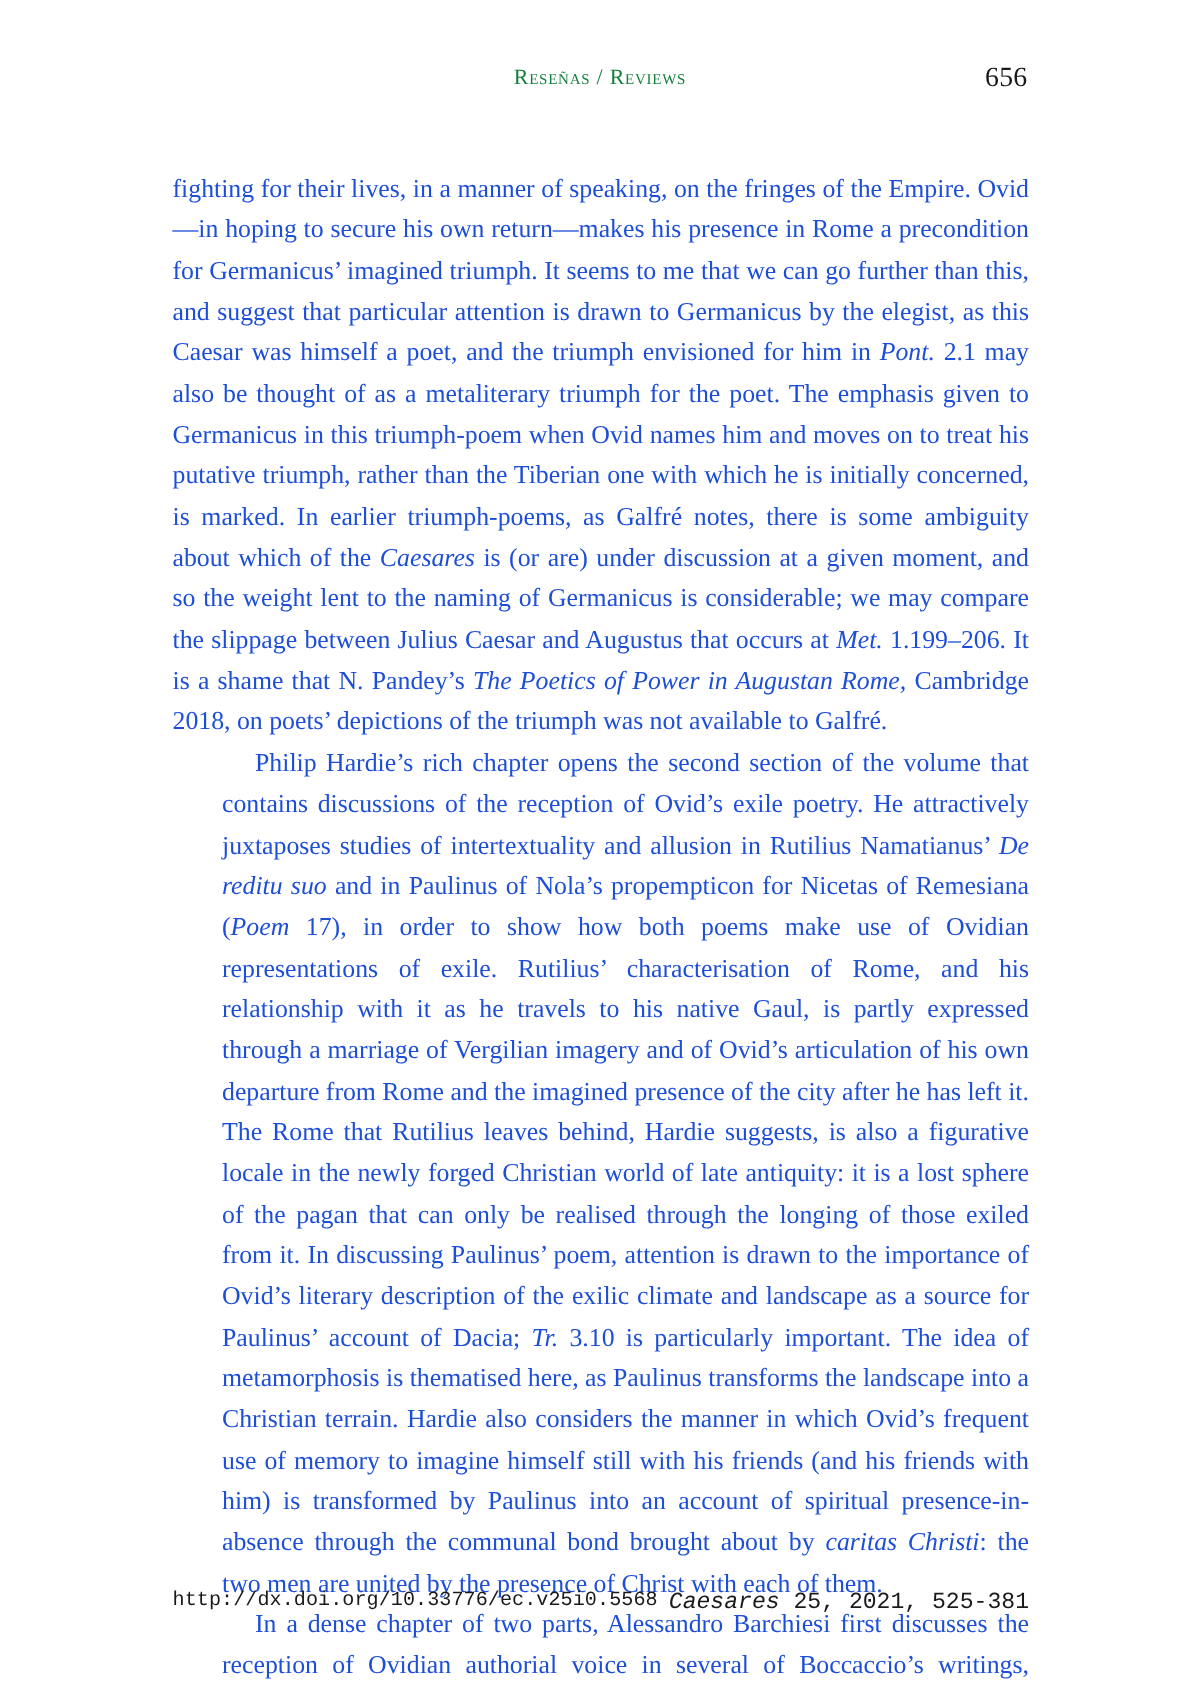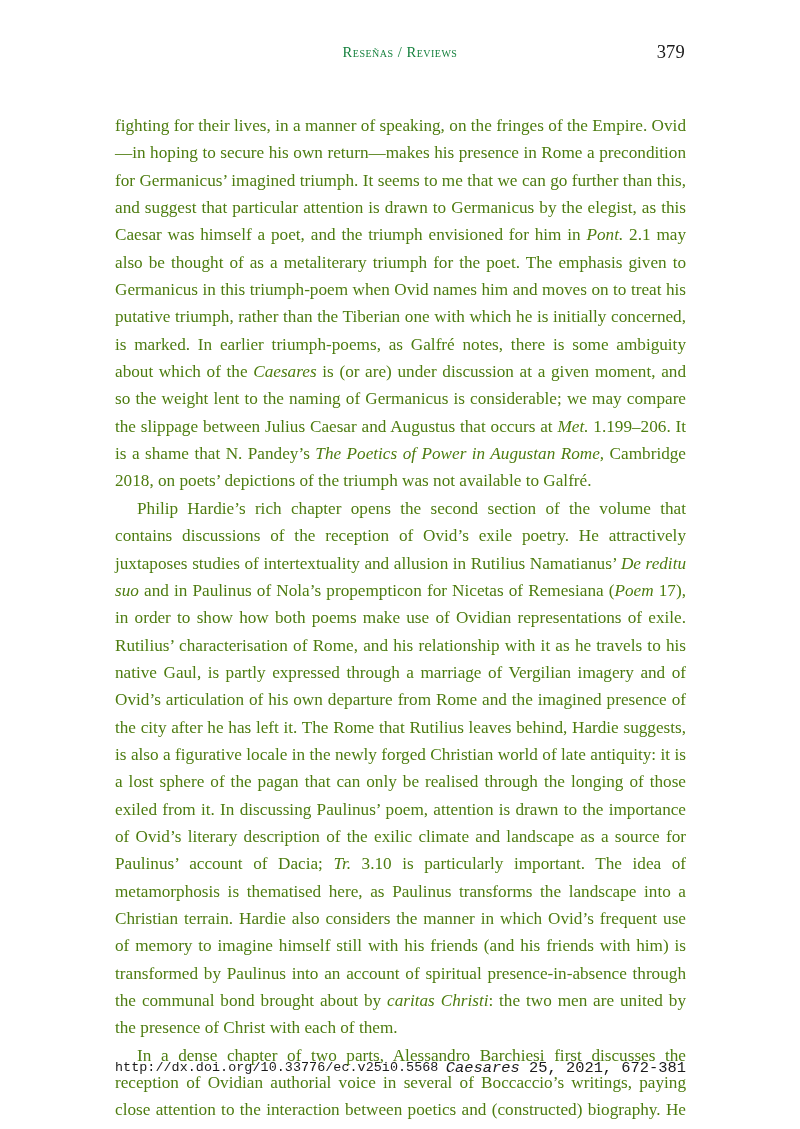"379" div.page-number { text: 379 -> 656 }
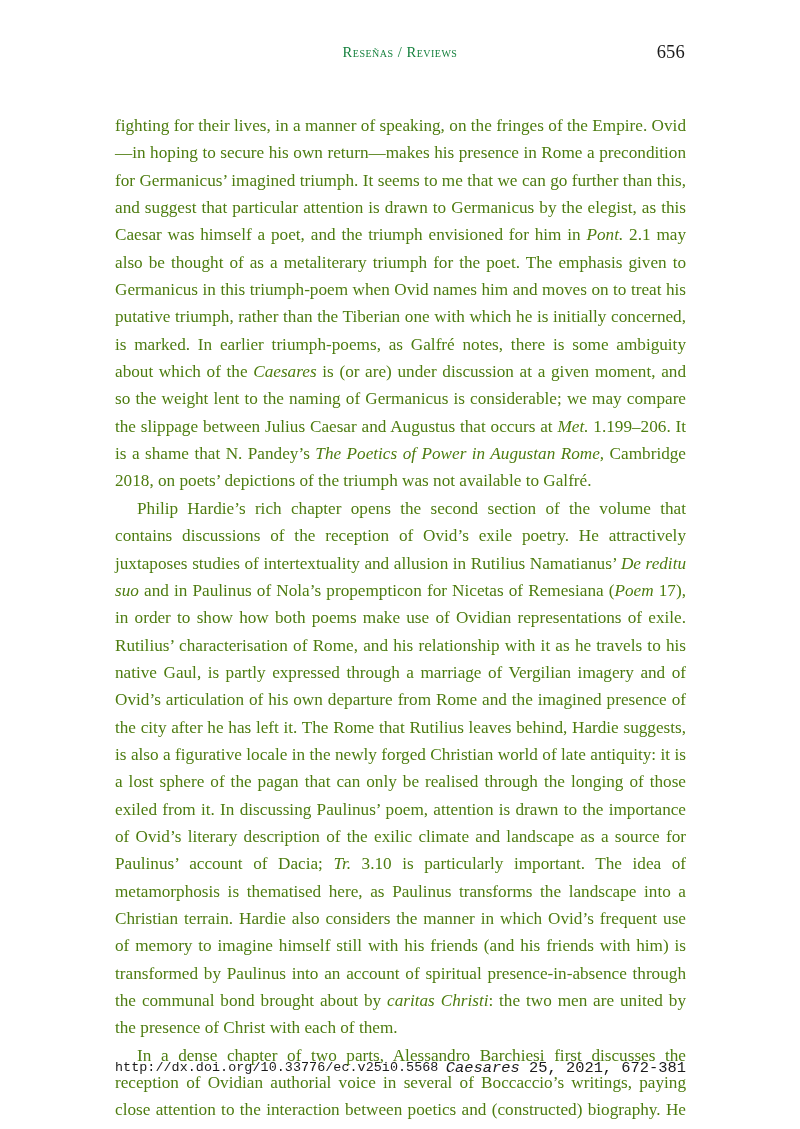"fighting for their lives, in" .para { color: #4d7c0f -> #1d4ed8 }
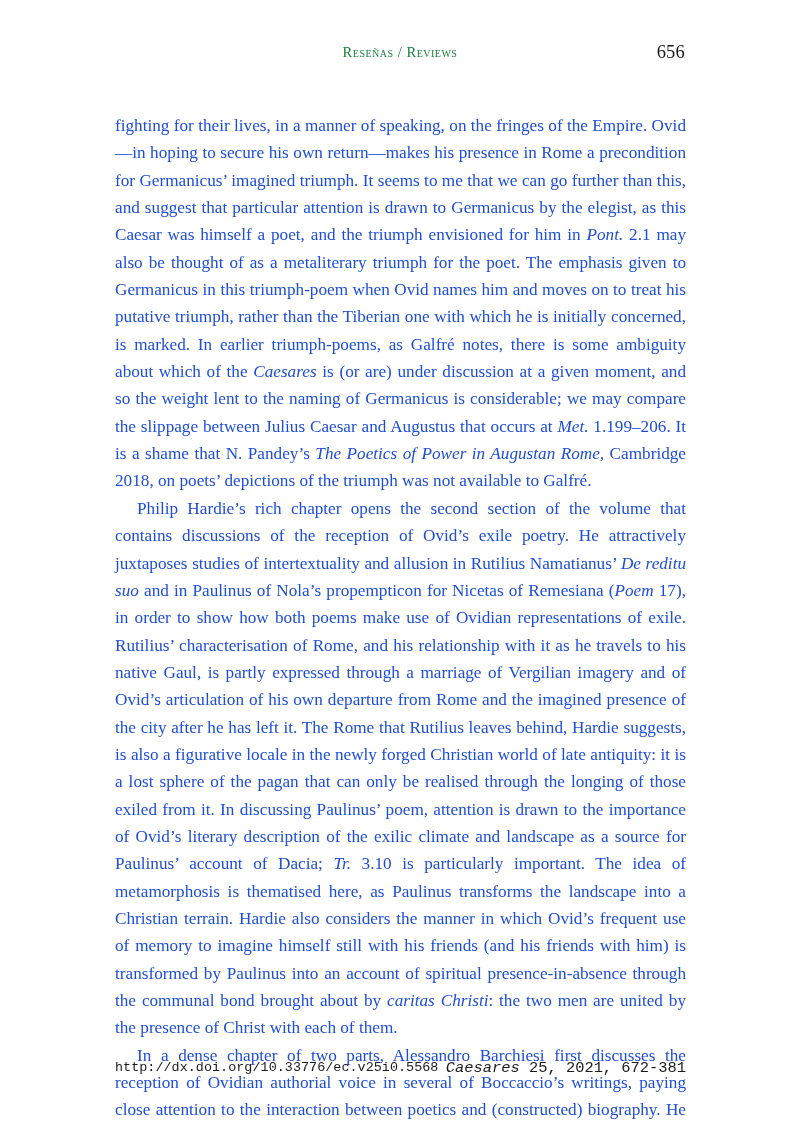"Philip Hardie’s rich chapter opens" .para + .para { margin-left: none -> 33px }
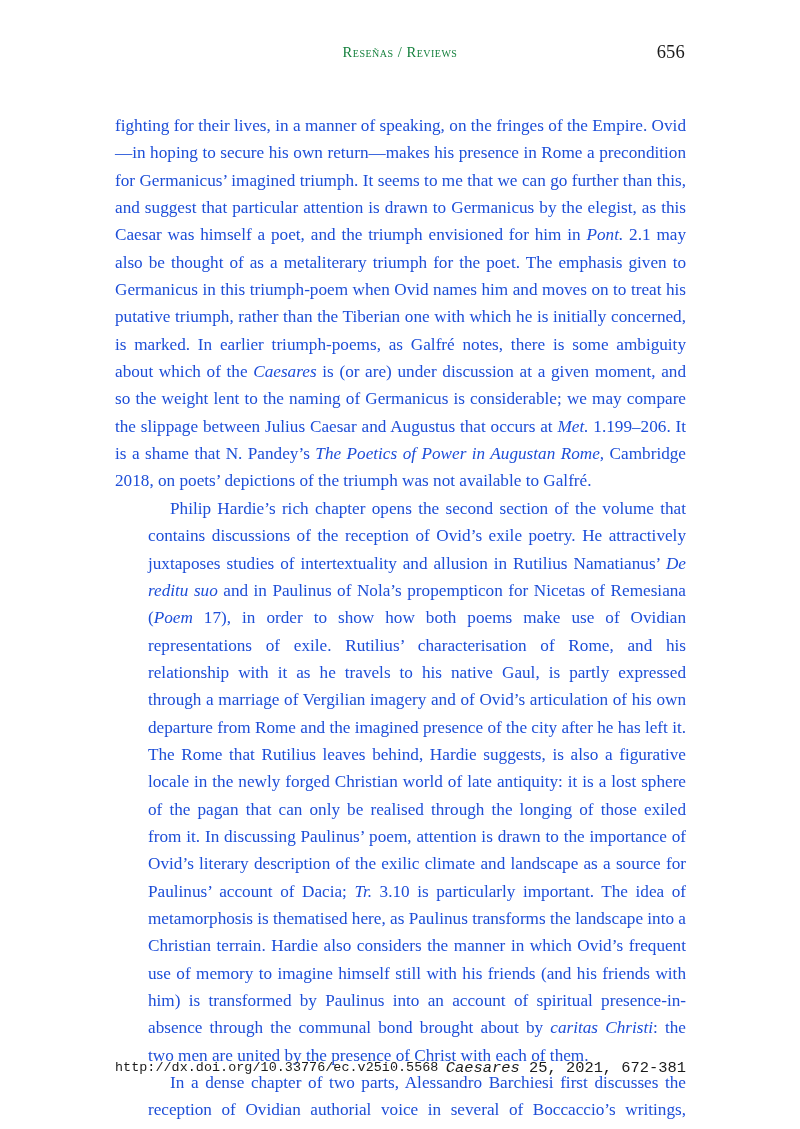"25, 2021, 672-381" span { text: 672-381 -> 525-381 }
